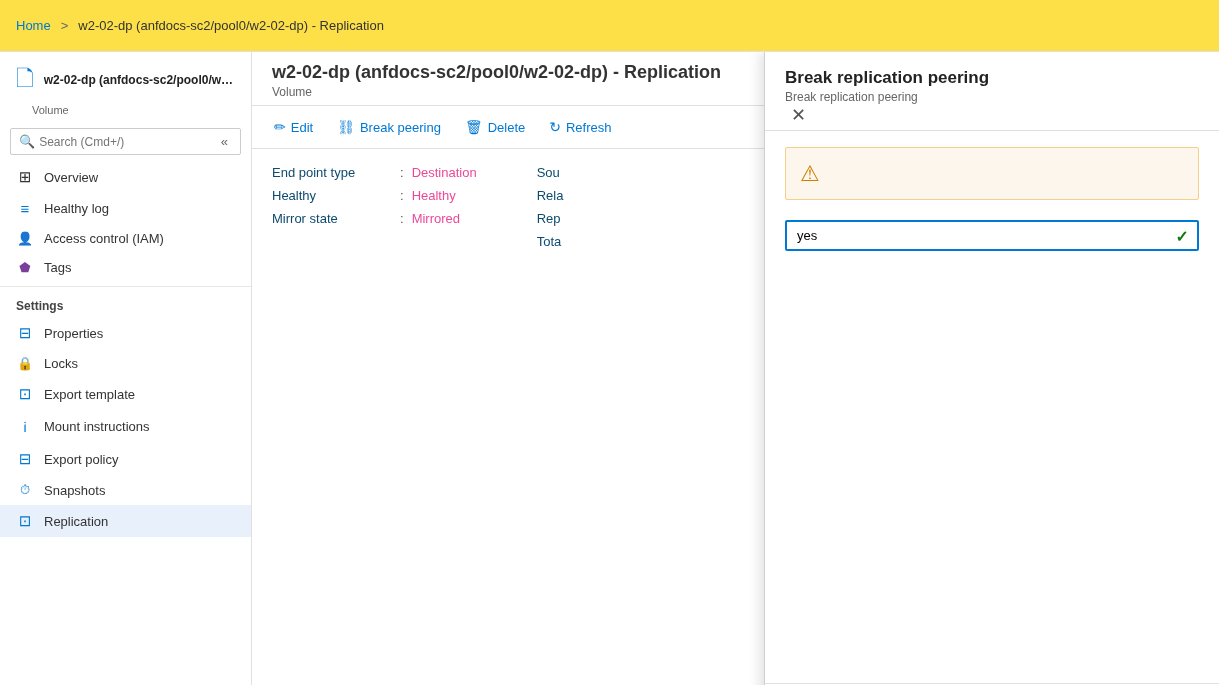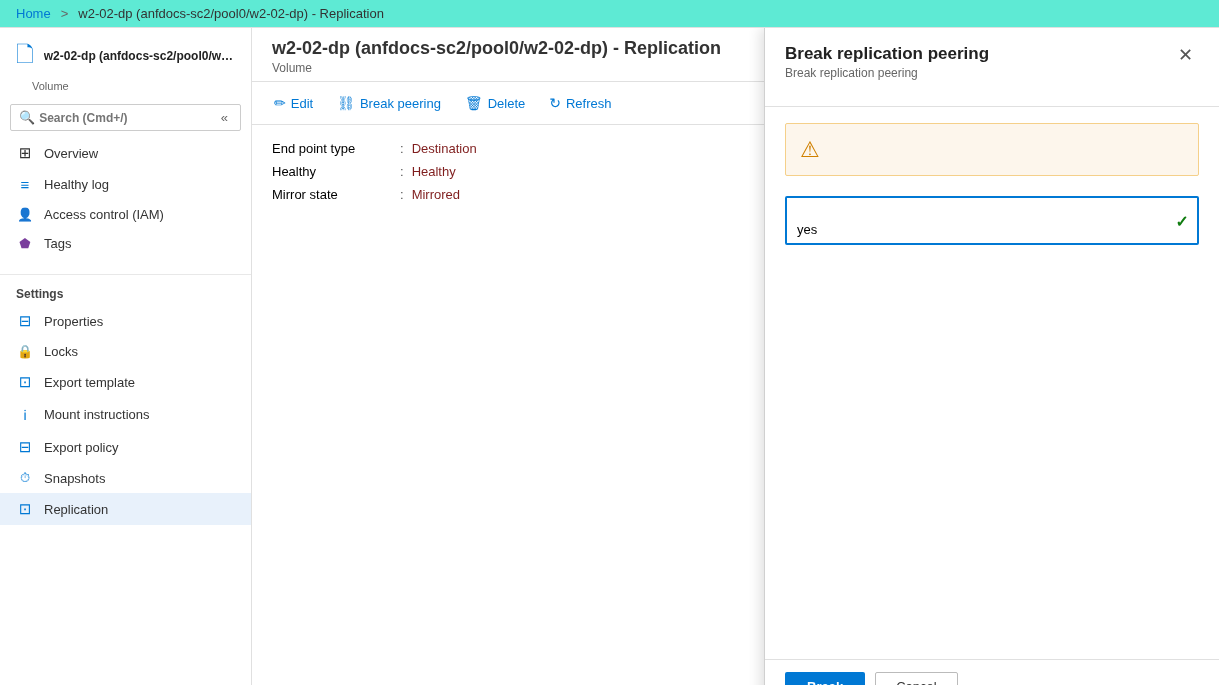"Home" .top-bar { background: #5eead4 -> #fde047; padding: 6px 16px -> 18px 16px }
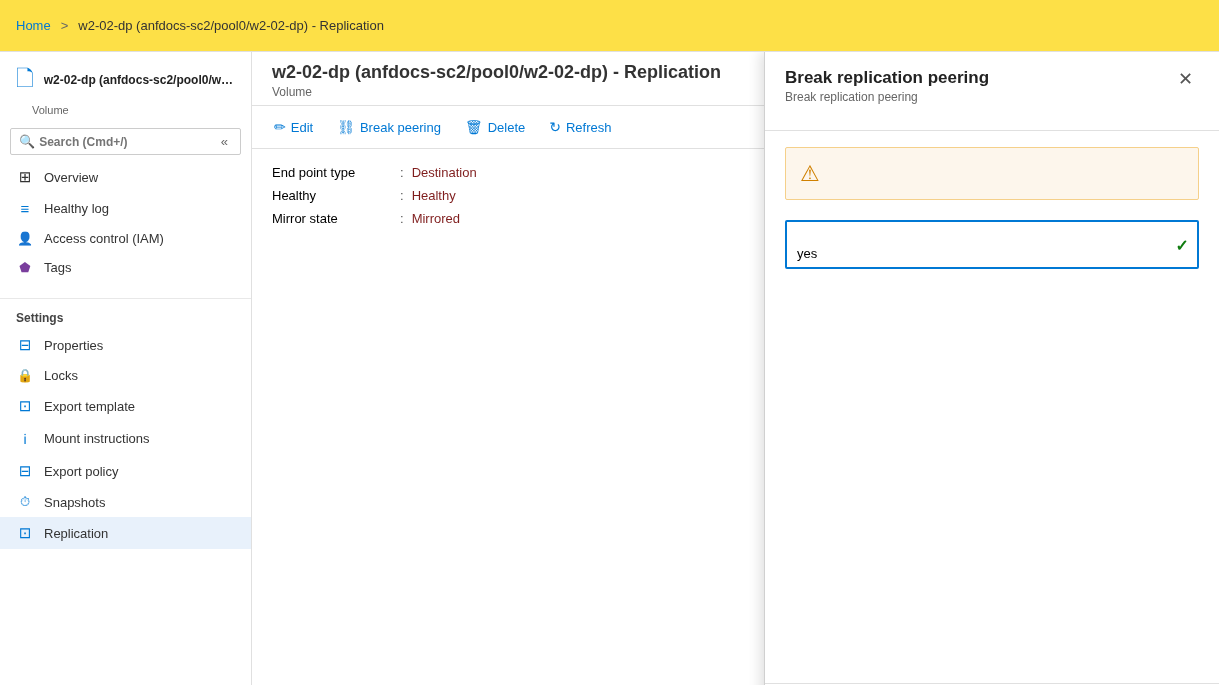"Break replication peering" .panel-header { flex-direction: none -> column; padding: 16px 20px 26px -> 16px 20px 4px }
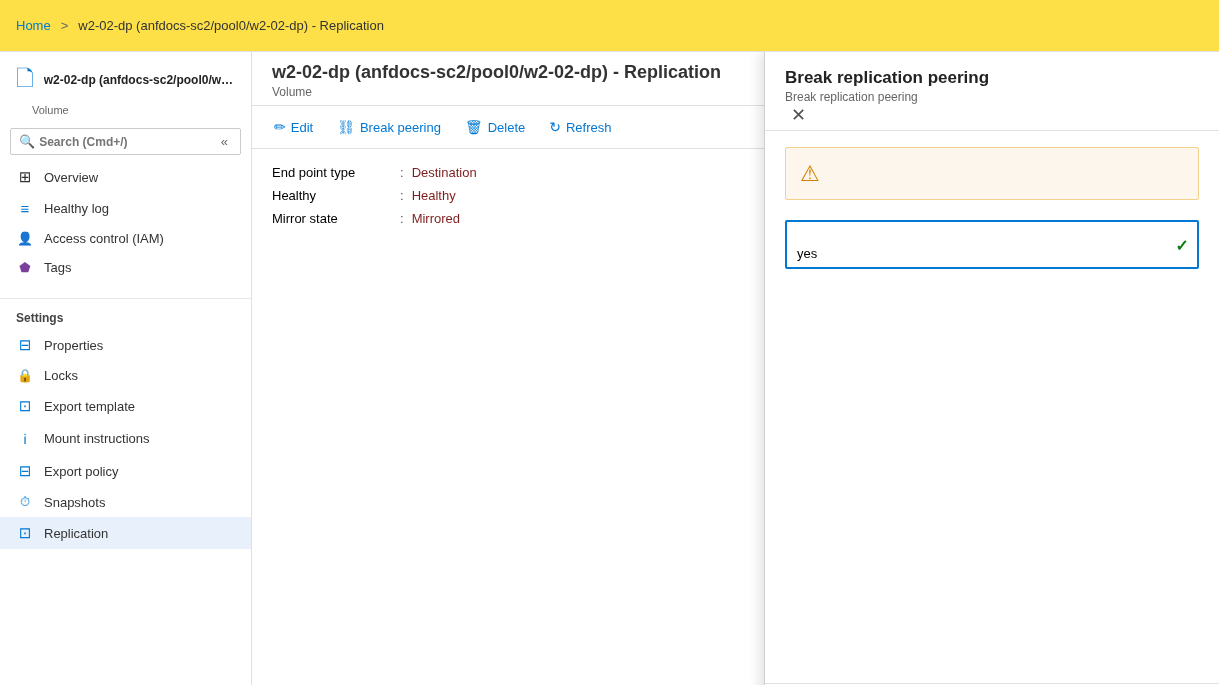"Search (Cmd+/)" .sidebar-search-wrap input { font-weight: bold -> none }
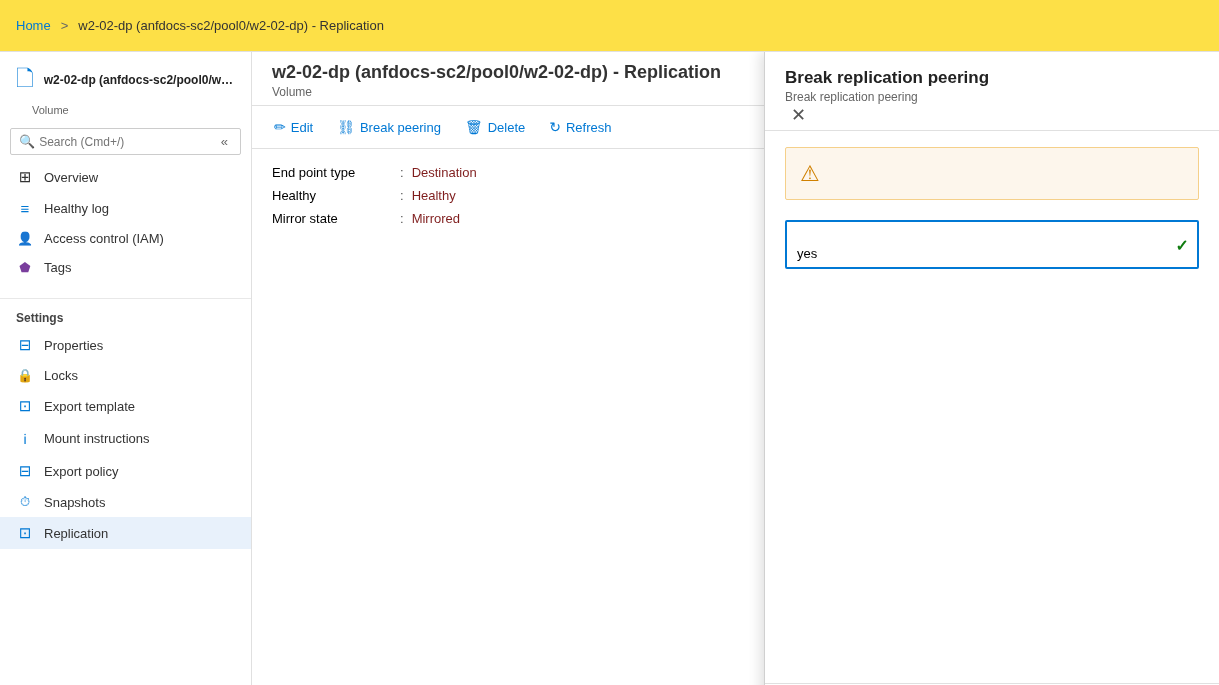"End point type" .detail-label { color: #000000 -> #0c4a6e }
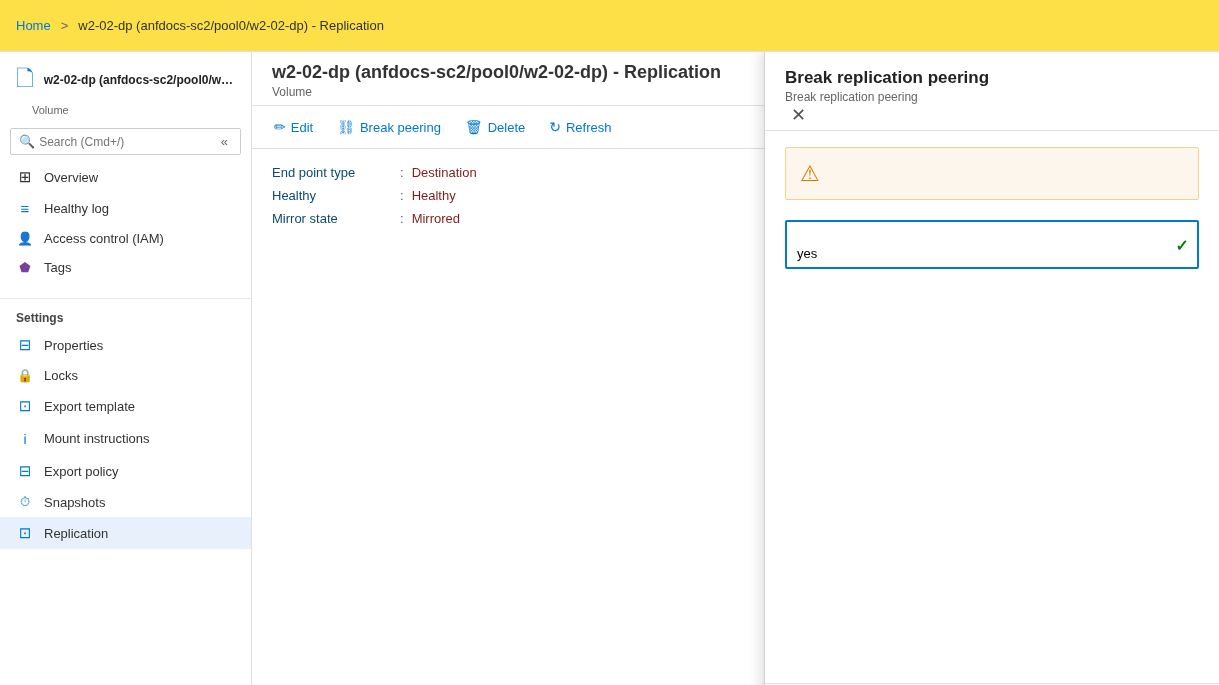"Destination" .detail-value { color: #7f1d1d -> #ec4899 }
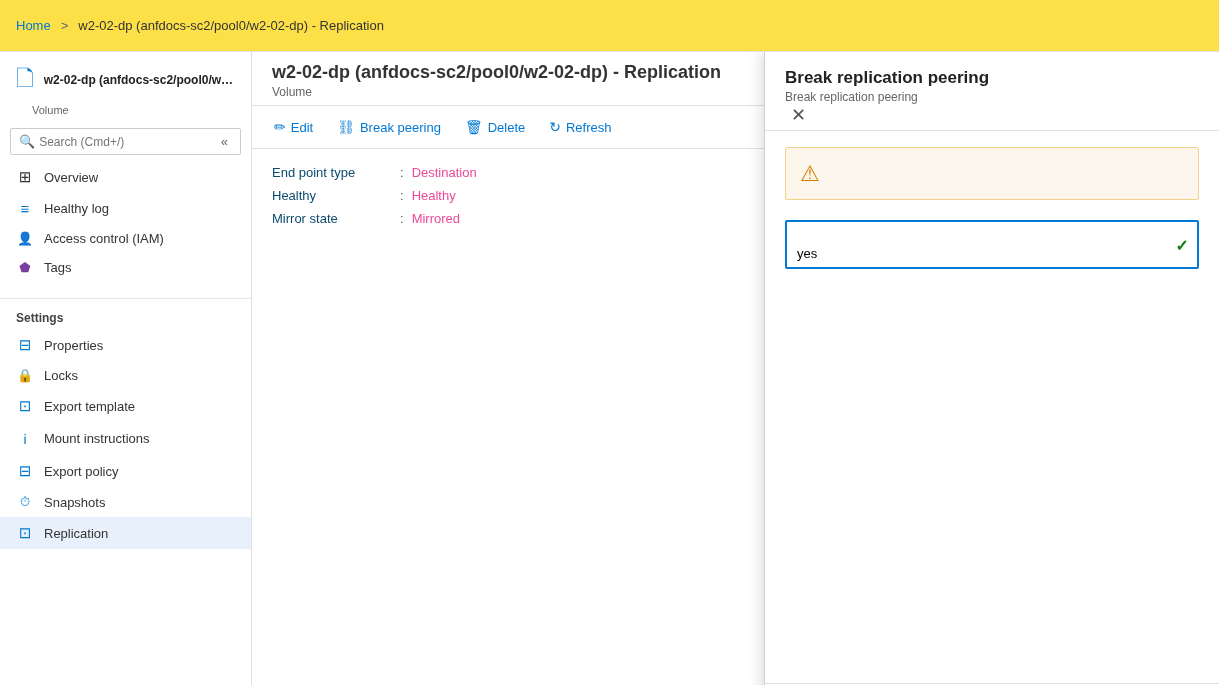"Sou" div { html: none -> <div> <div> <span>Sou</span> </div> <div> <span>Rela</span> </div> <div> <span>Rep</span> </div> <div> <span>Tota</span> </div> </div> }
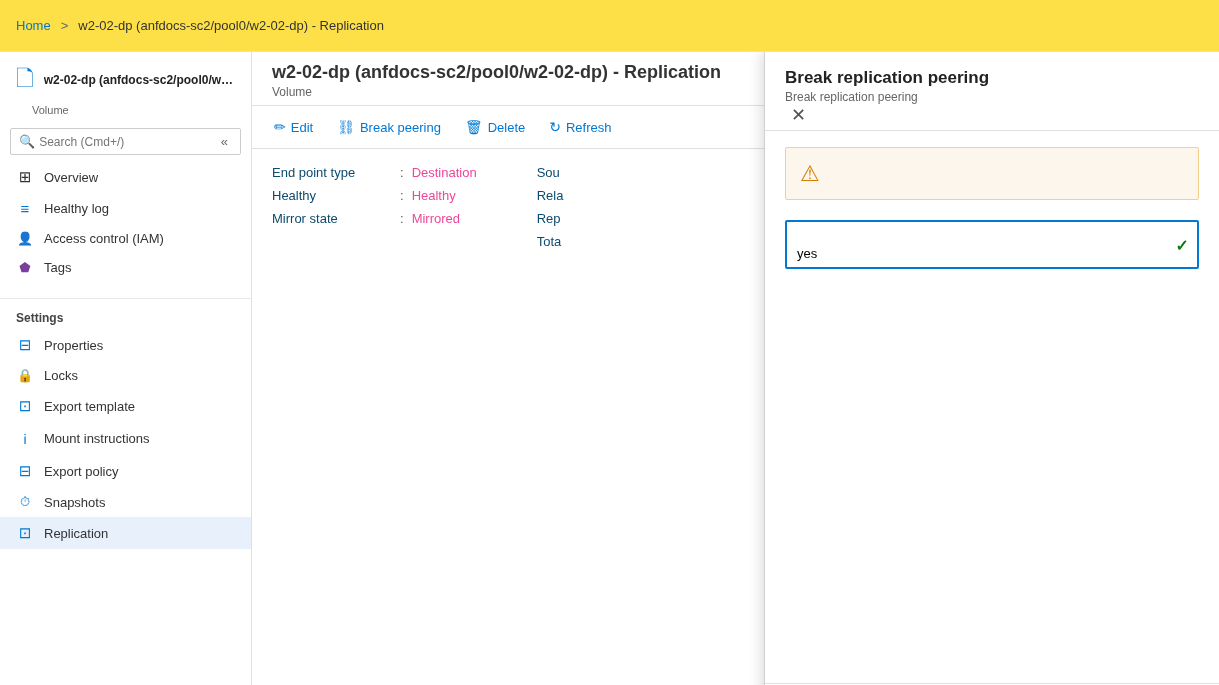"yes" .yes-input { padding: 24px 32px 6px 10px -> 6px 32px 6px 10px }
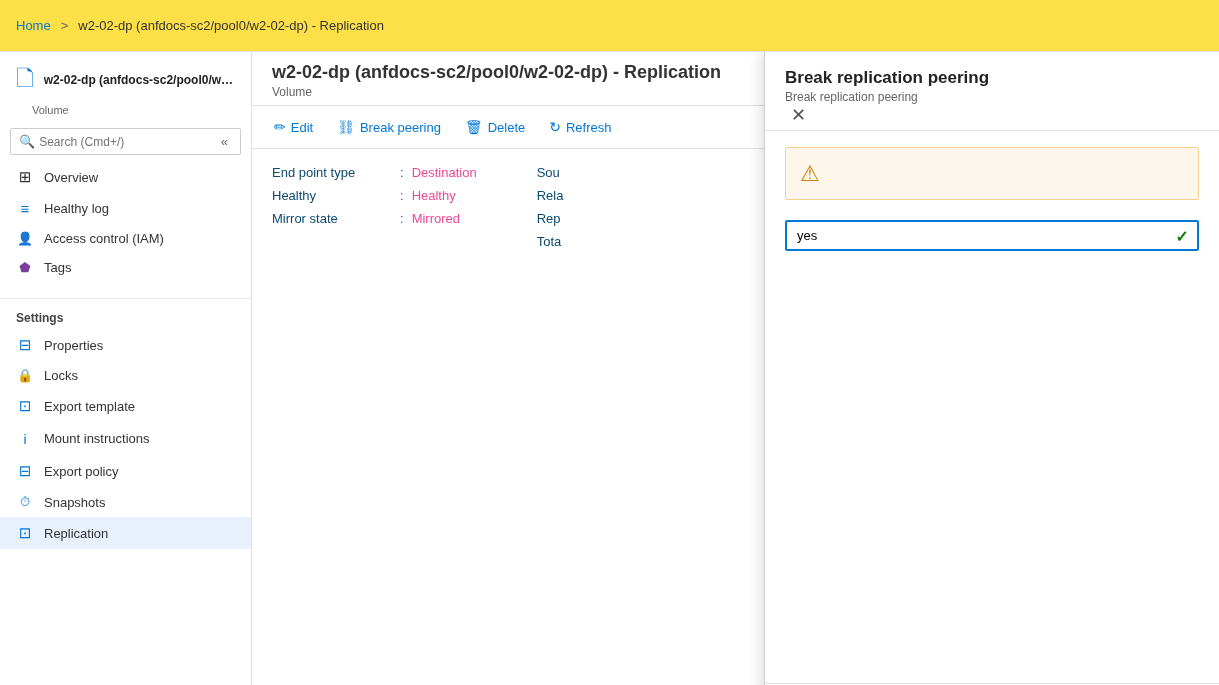"Settings" .nav-section-label { margin-top: 16px -> 4px }
